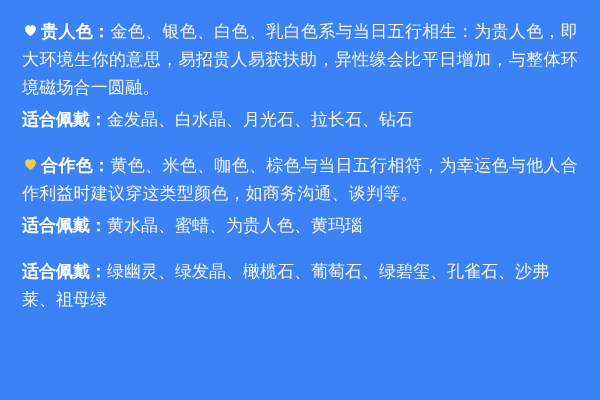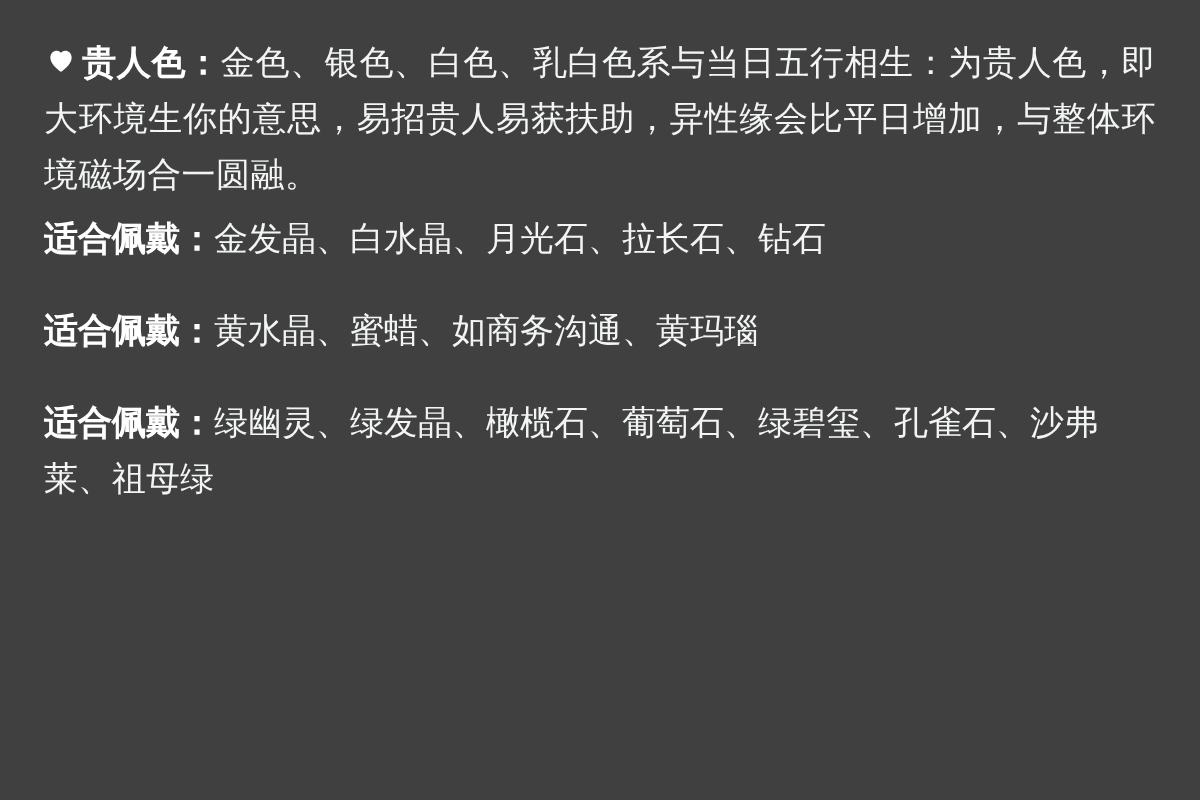"贵人色：金色、银色、白色、乳白色系与当日五行相生：为贵人色，即大环境生你的意思，" .page { background: #404040 -> #3b82f6 }
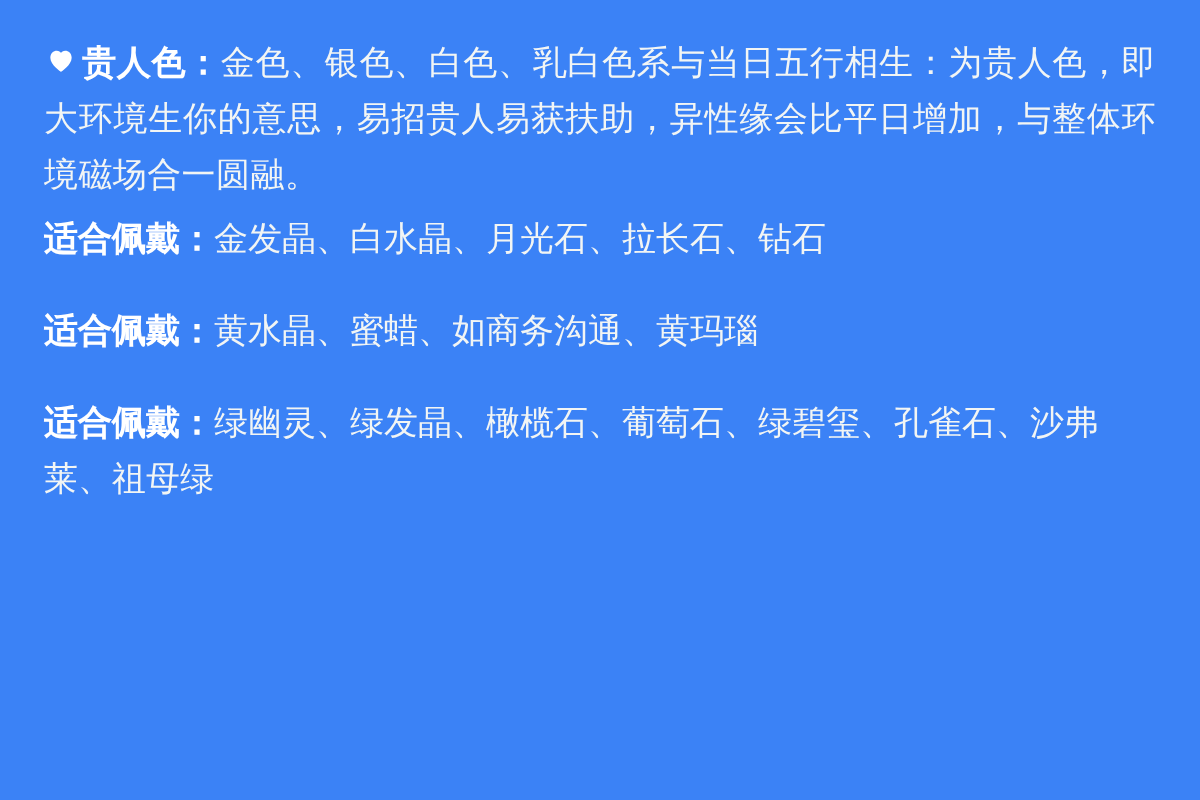"合作色：黄色、米色、咖色、棕色与当日五行相符，为幸运色与他人合作利益时建议穿这类" p.para { html: none -> <p> <span> <svg> <path></path> </svg> </span><span>合作色：</span><span>黄色、米色、咖色、棕色与当日五行相符，为幸运色与他人合作利益时建议穿这类型颜色，如商务沟通、谈判等。</span> </p> }
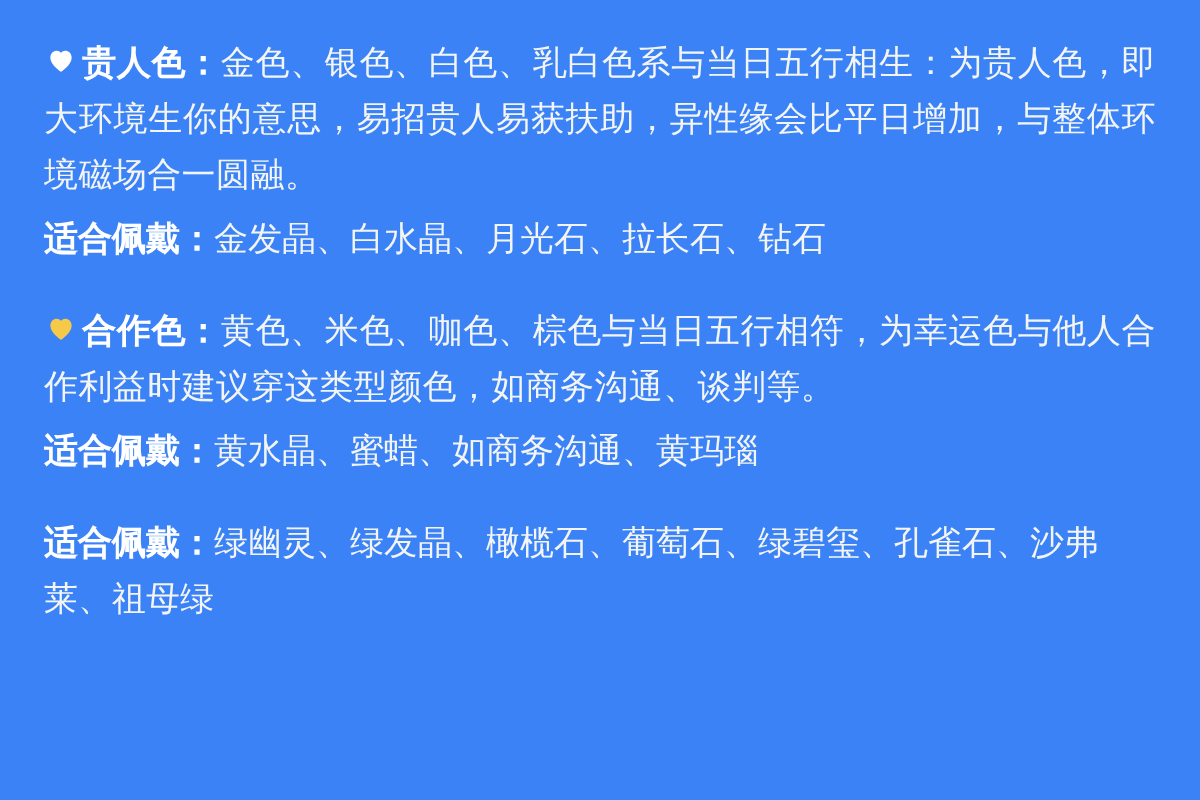"黄水晶、蜜蜡、如商务沟通、黄玛瑙" span.inline { text: 如商务沟通 -> 为贵人色 }
